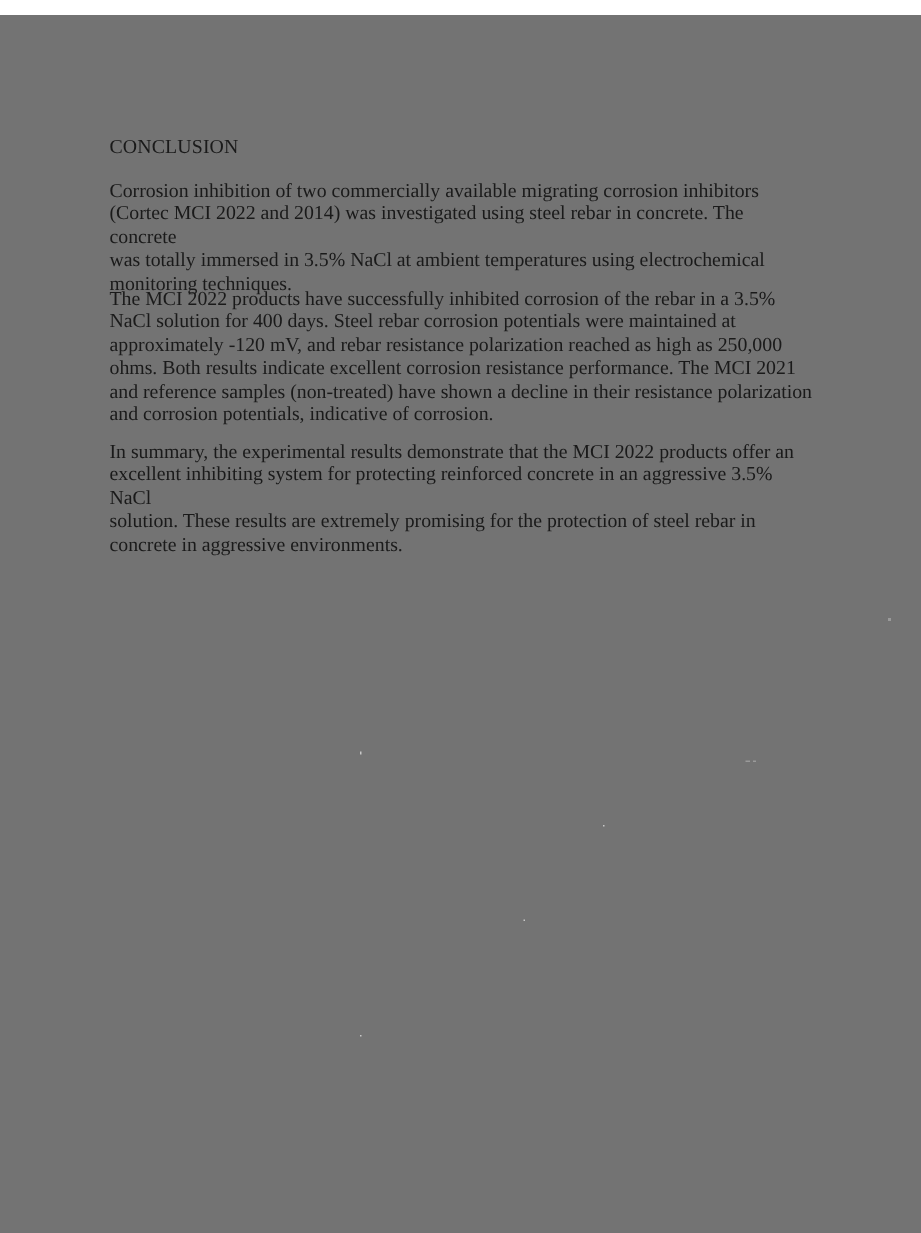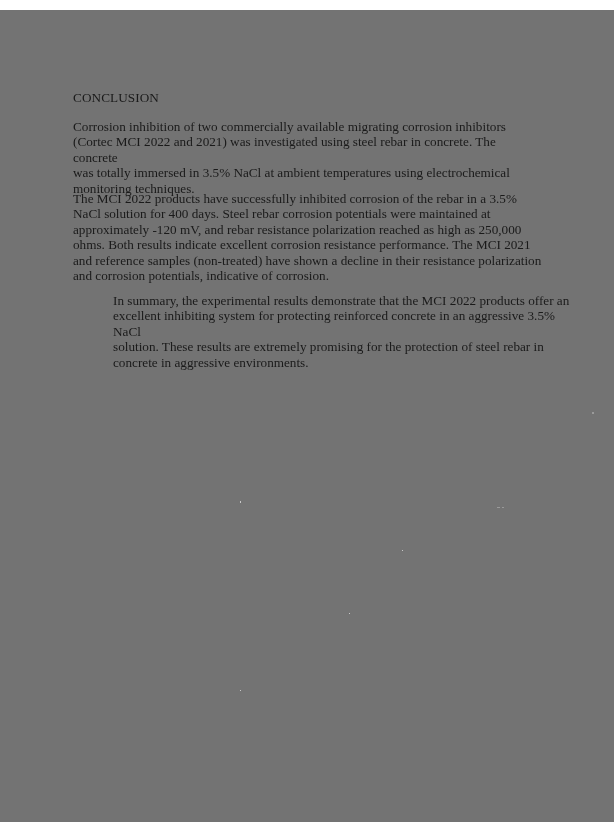"Corrosion inhibition of two commercially" p.para { text: 2021 -> 2014 }
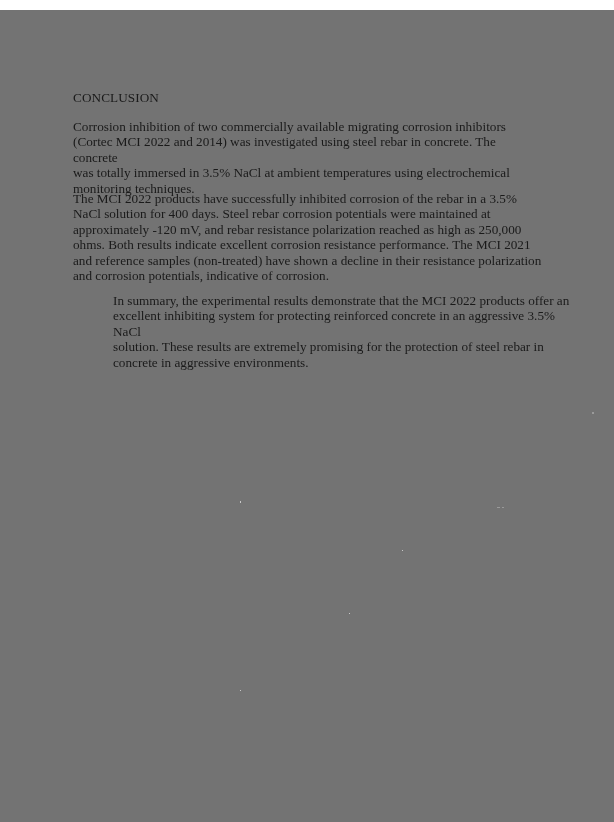"In summary, the experimental results" #p3 { margin-left: 40px -> none }
